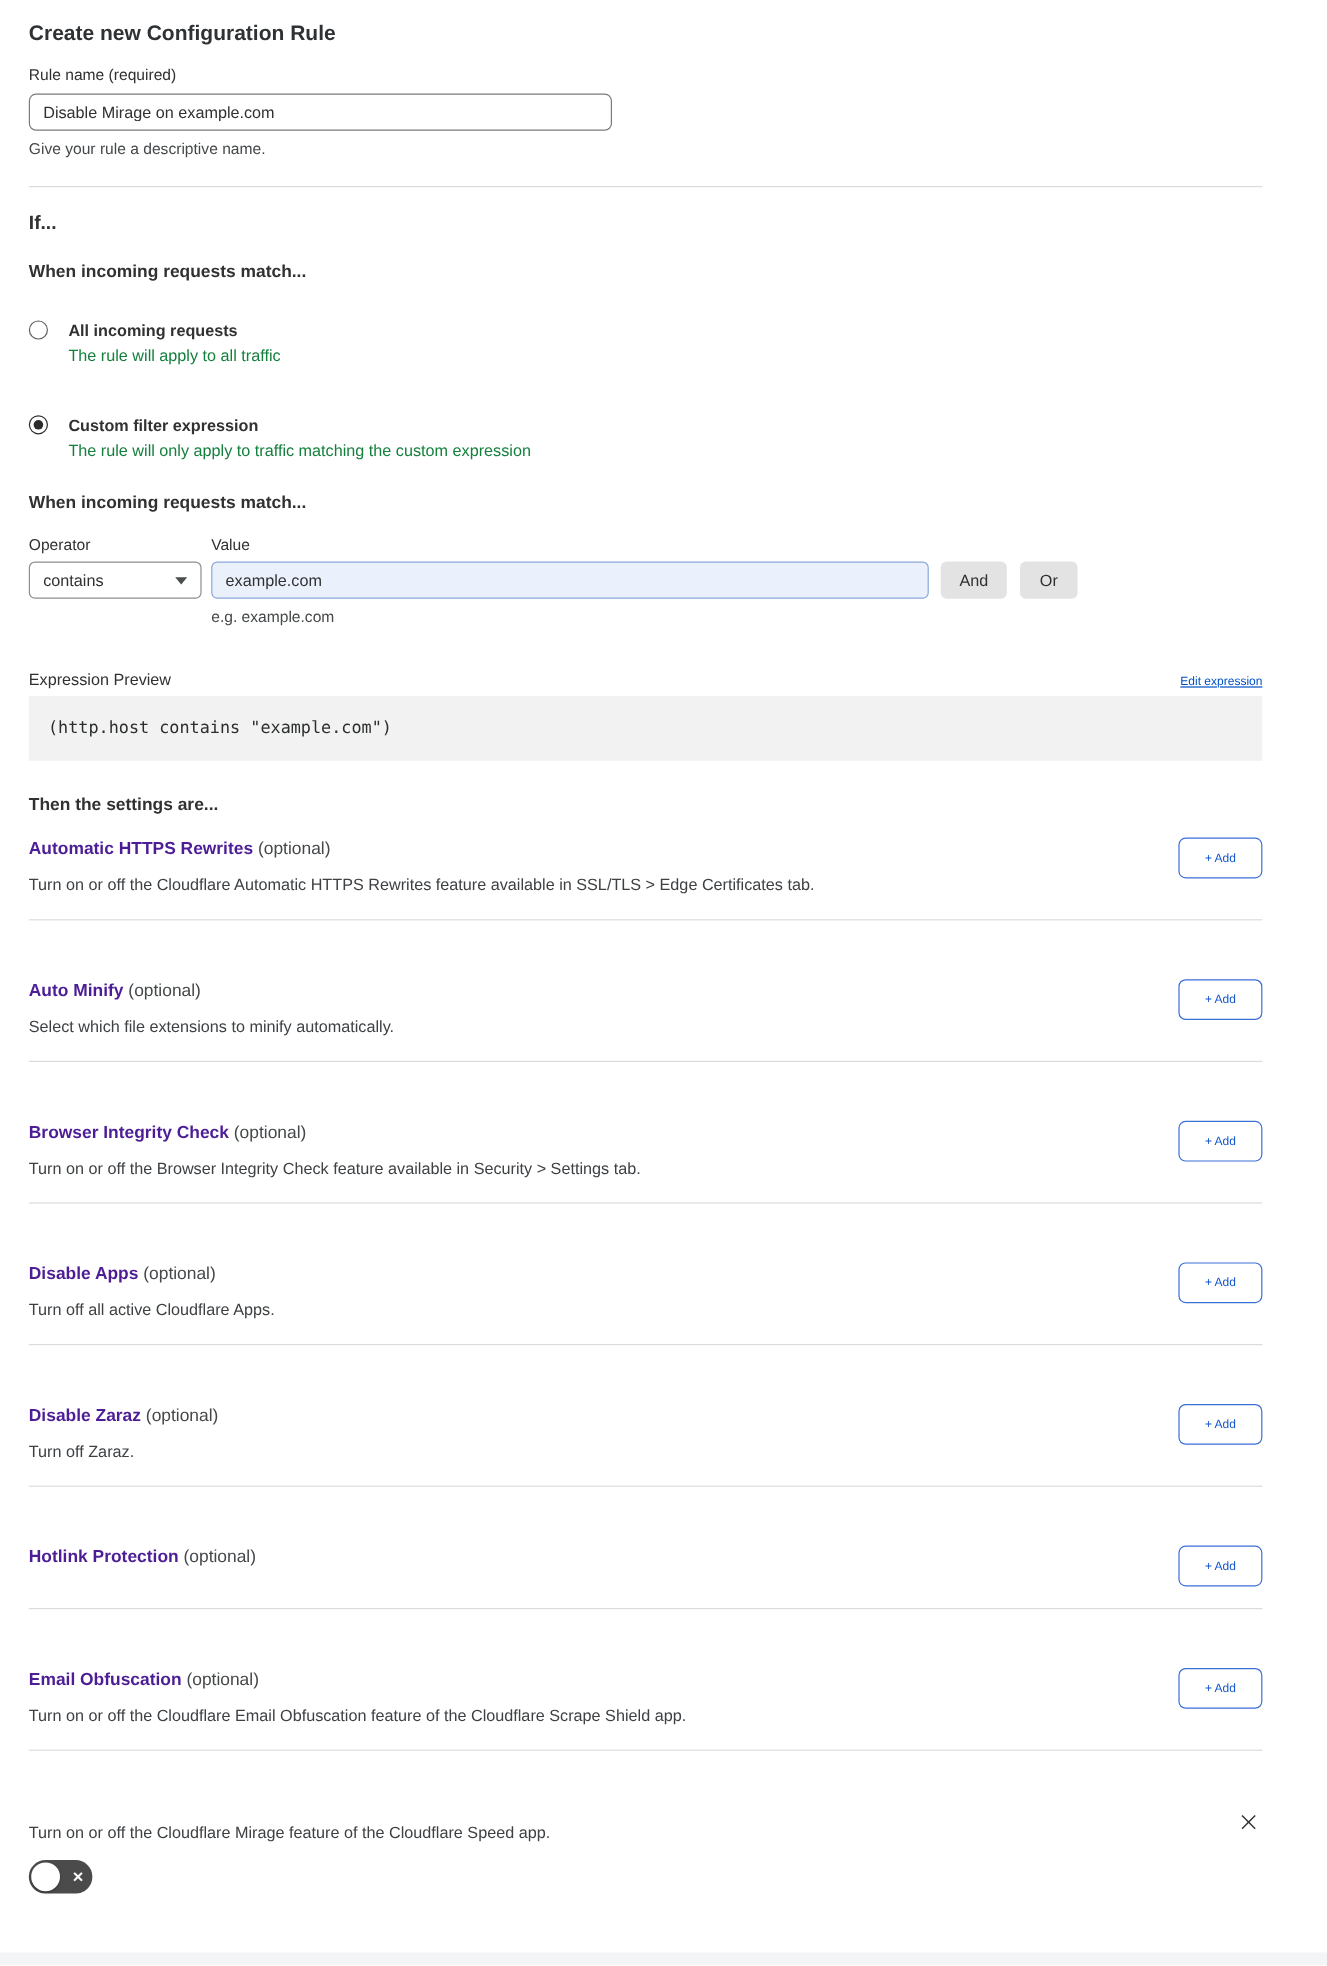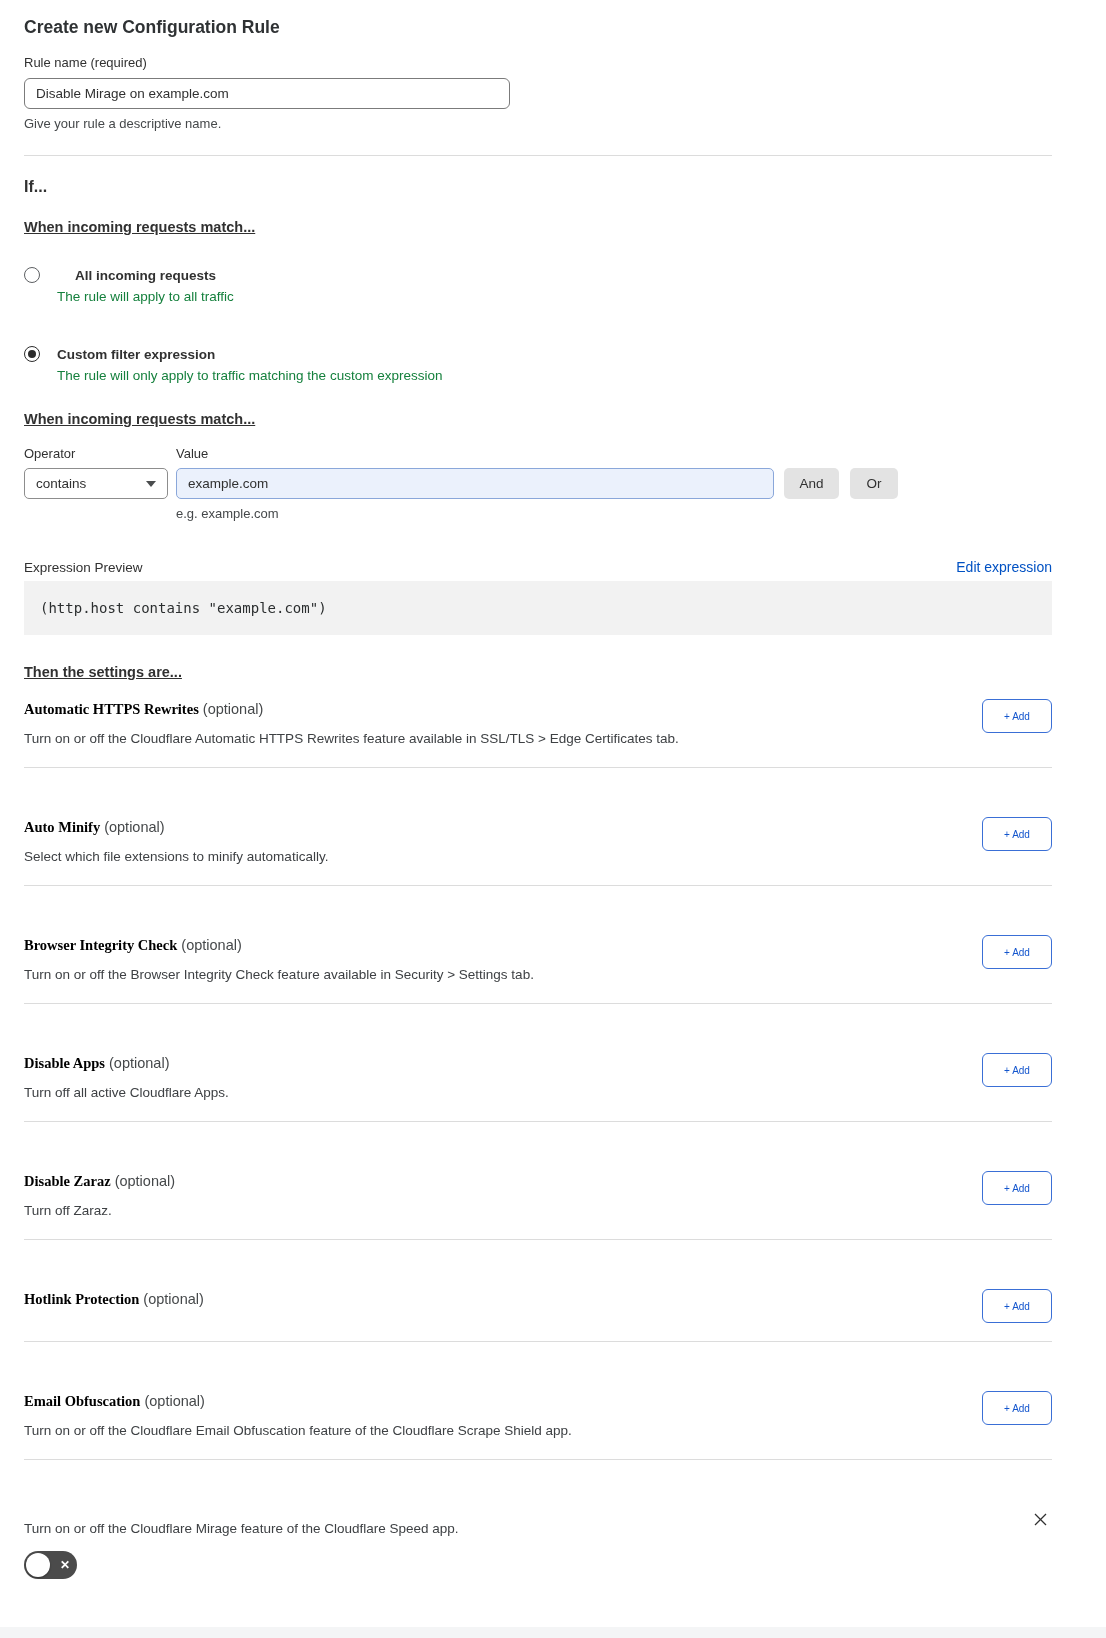"When incoming requests match..." h3.sub-heading { text-decoration: underline -> none }
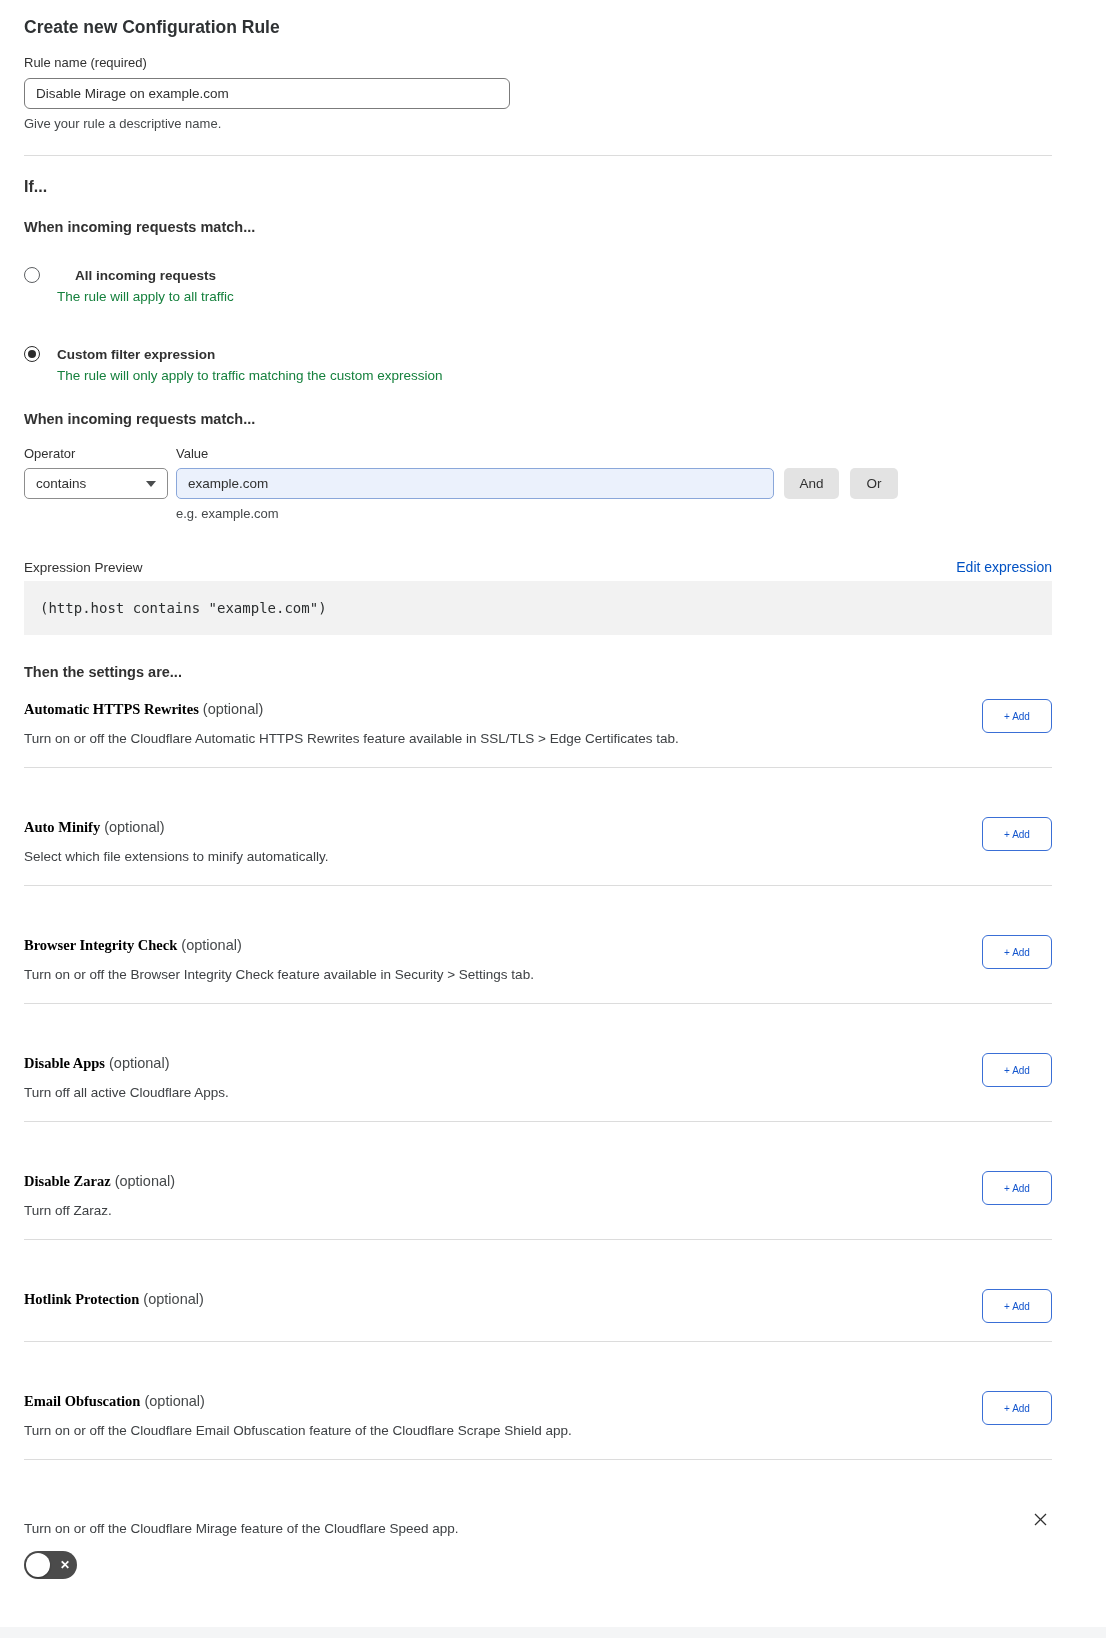"All incoming requests" .radio-option.first { text-align: center -> none }
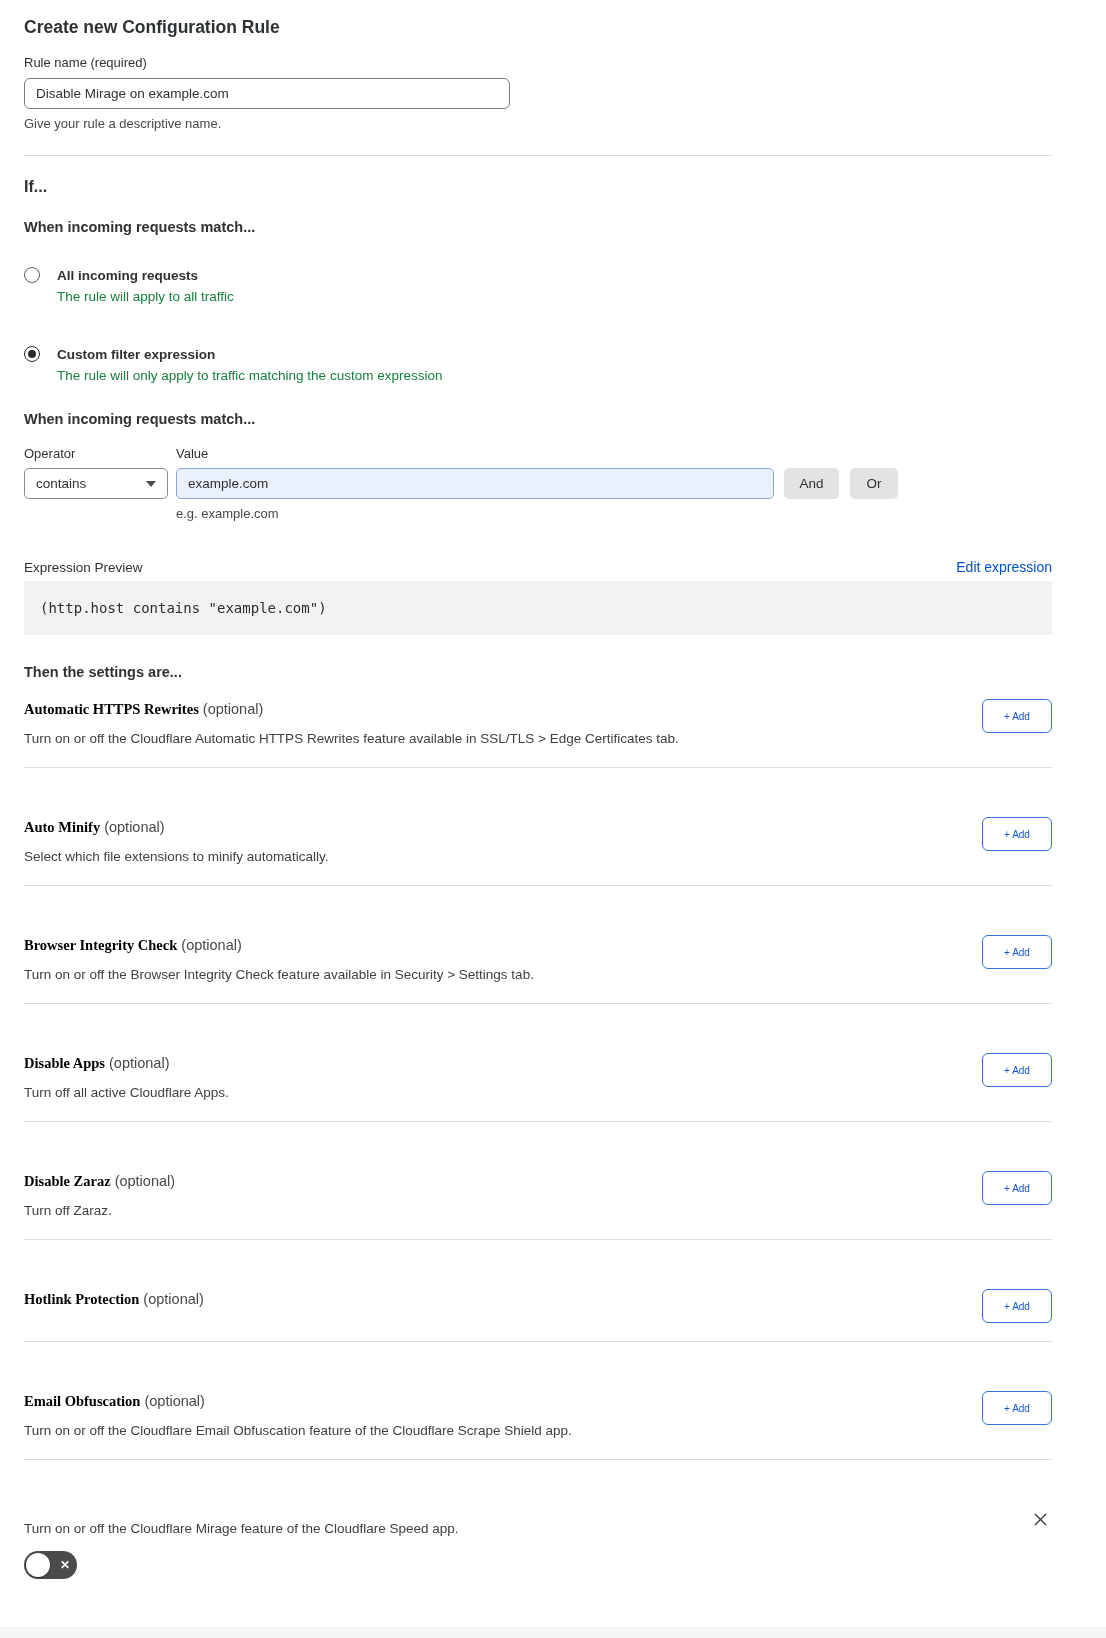"Edit expression" .edit-link { font-size: 14px -> 10px; text-decoration: none -> underline }
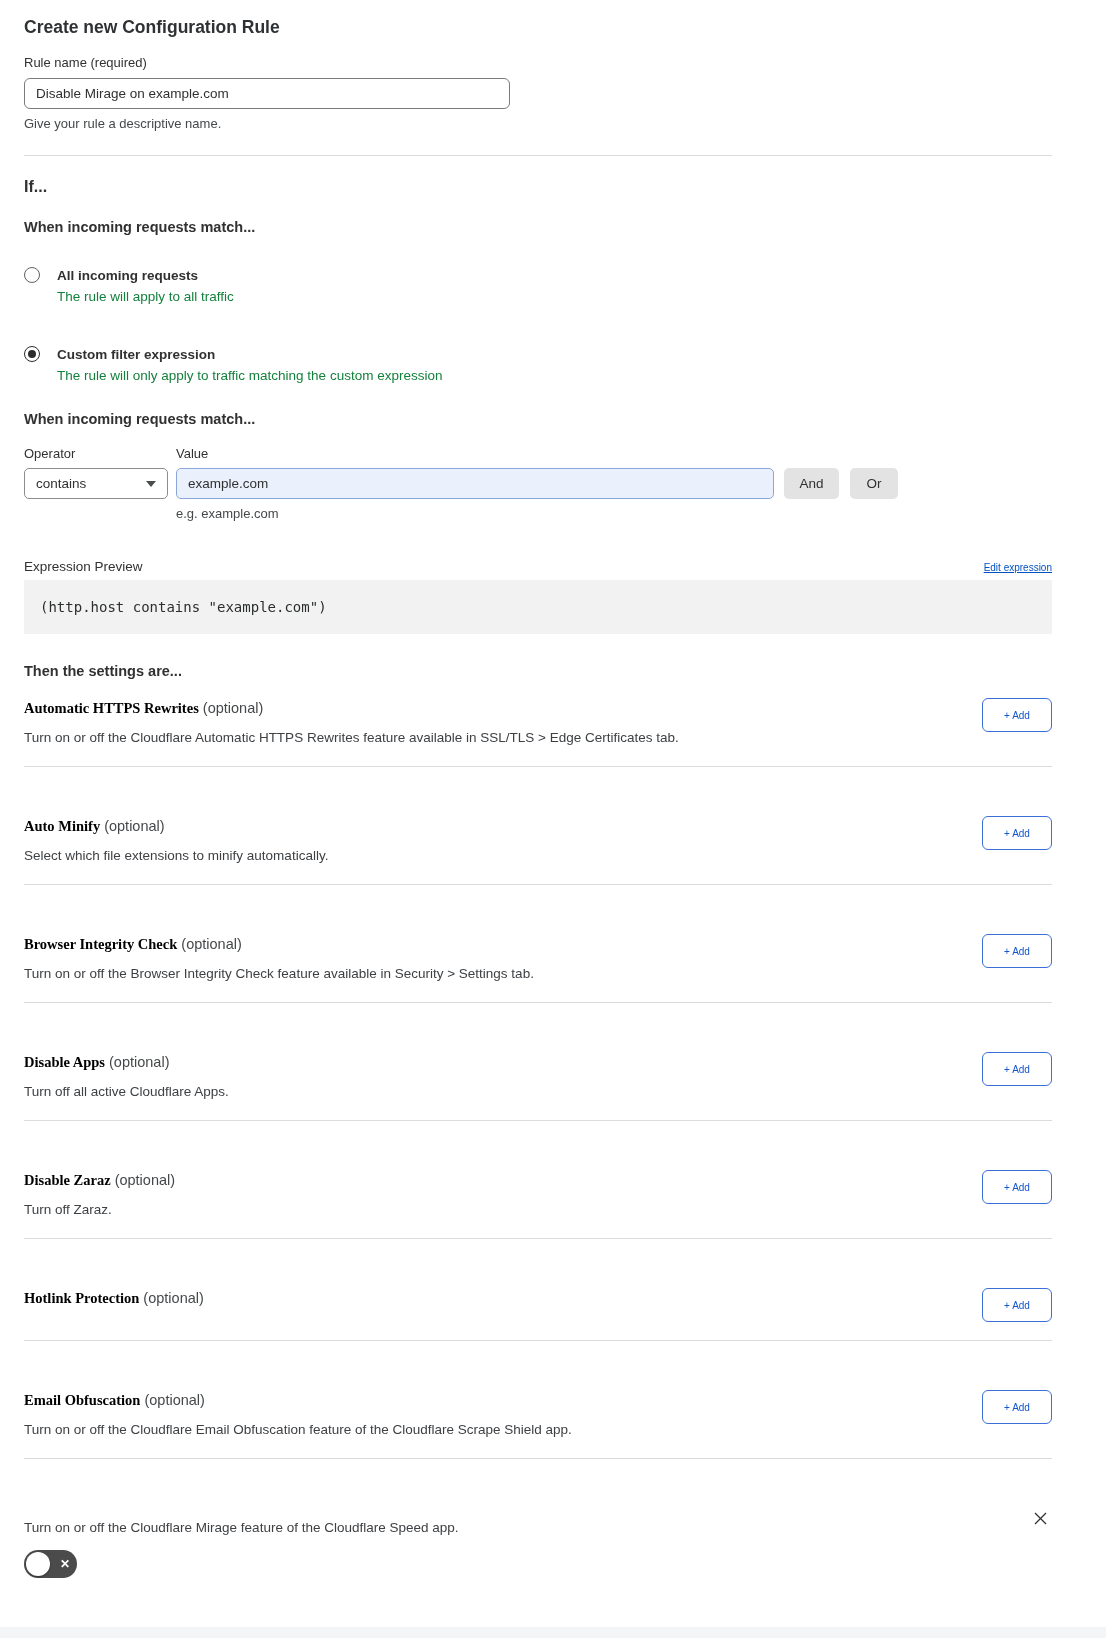"Automatic HTTPS Rewrites" .setting-title strong { color: #000000 -> #4c1d95; font-family: Liberation Serif, serif -> none }
